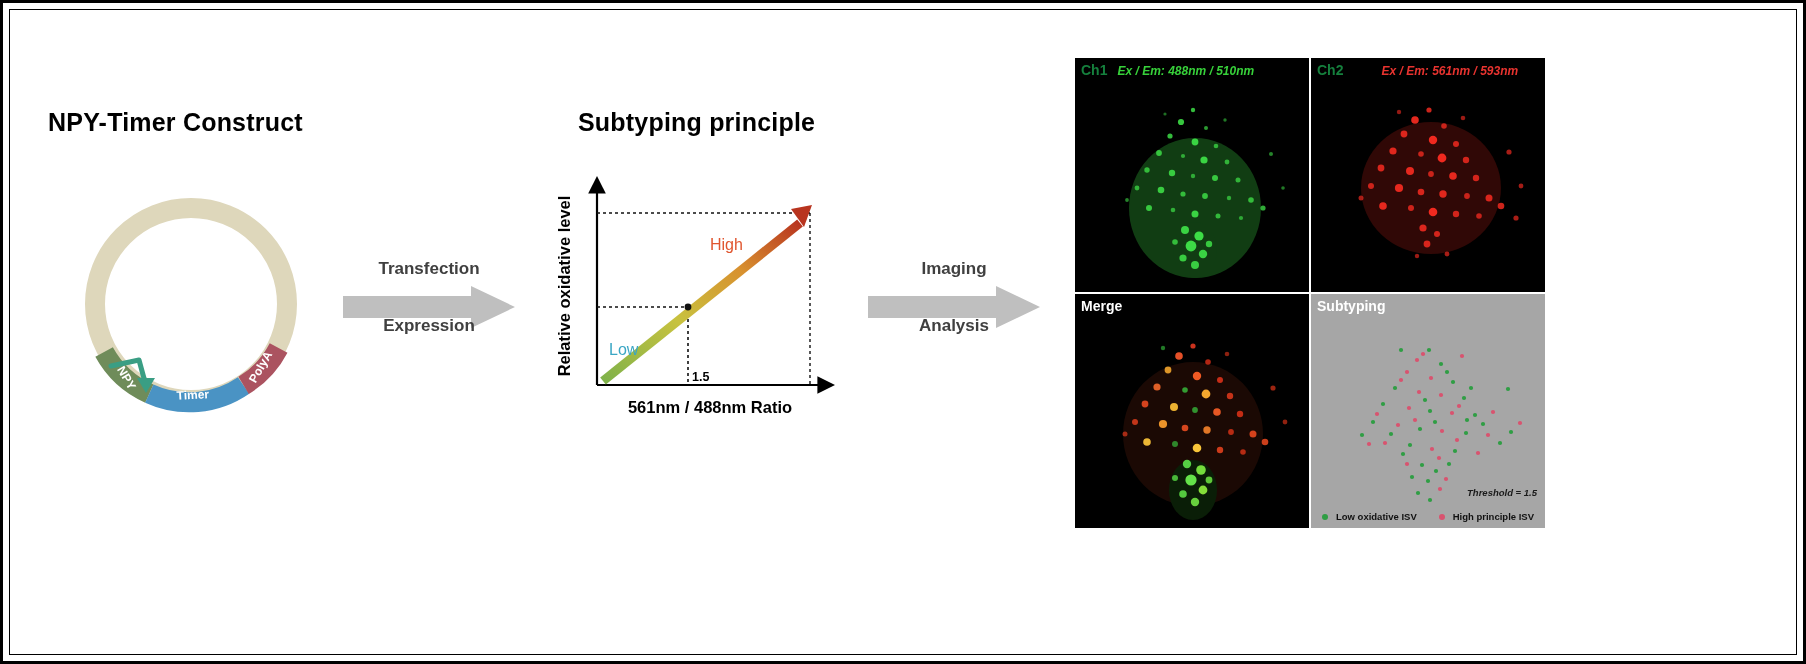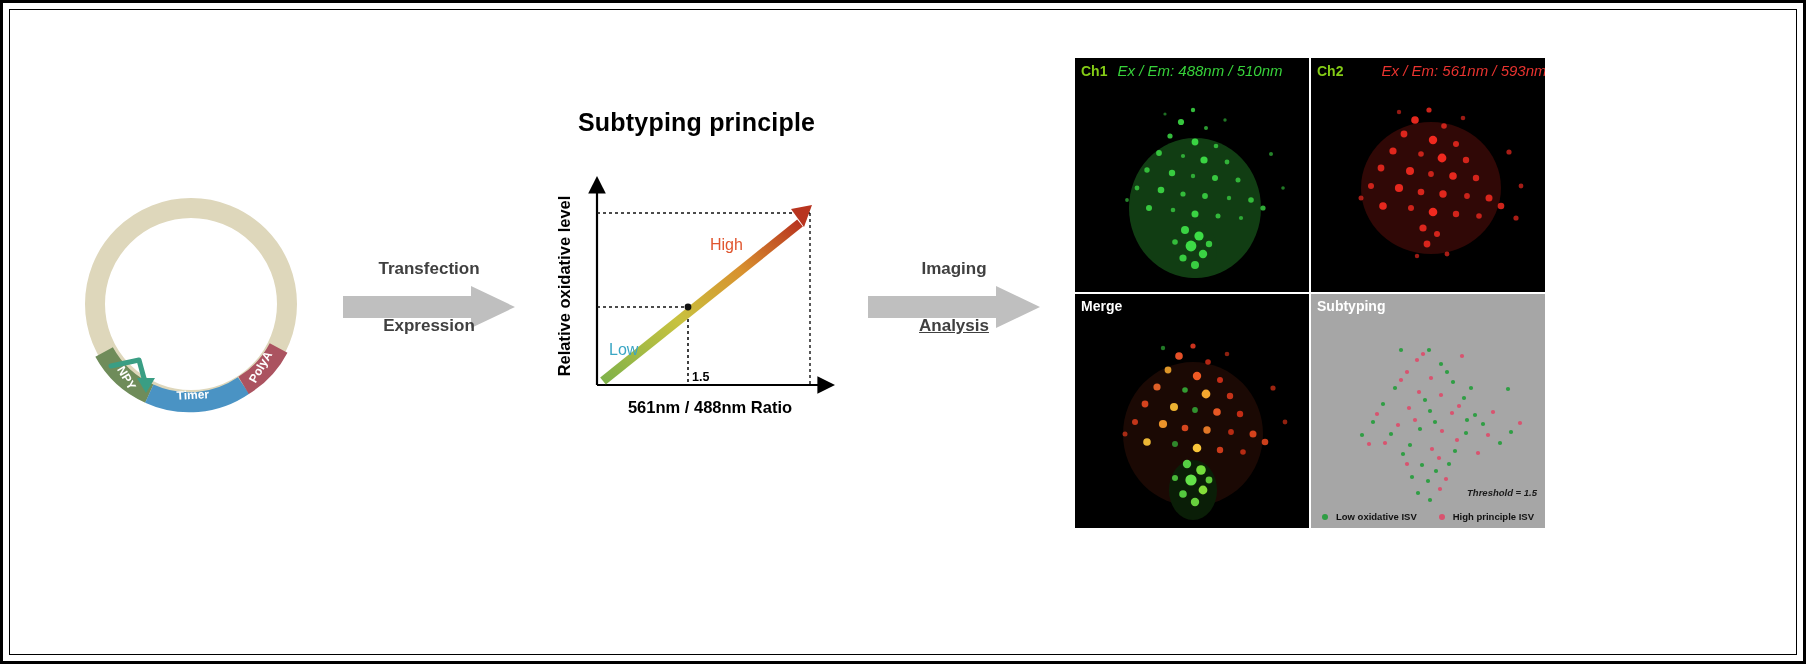"Ch1" .mch { color: #84cc16 -> #15803d }
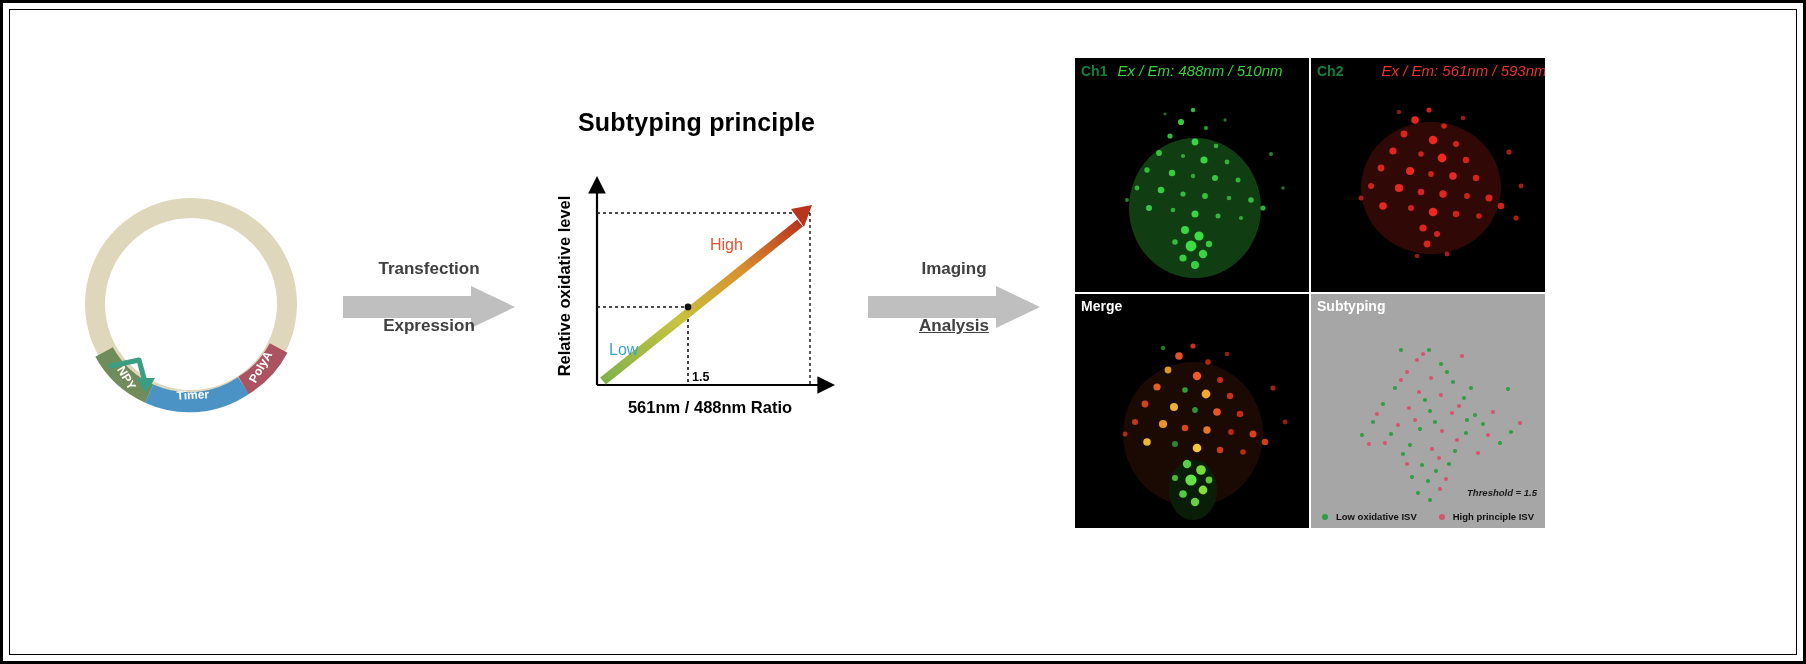"Ex / Em: 488nm /" .mex { font-size: 15px -> 12px; font-weight: normal -> bold }
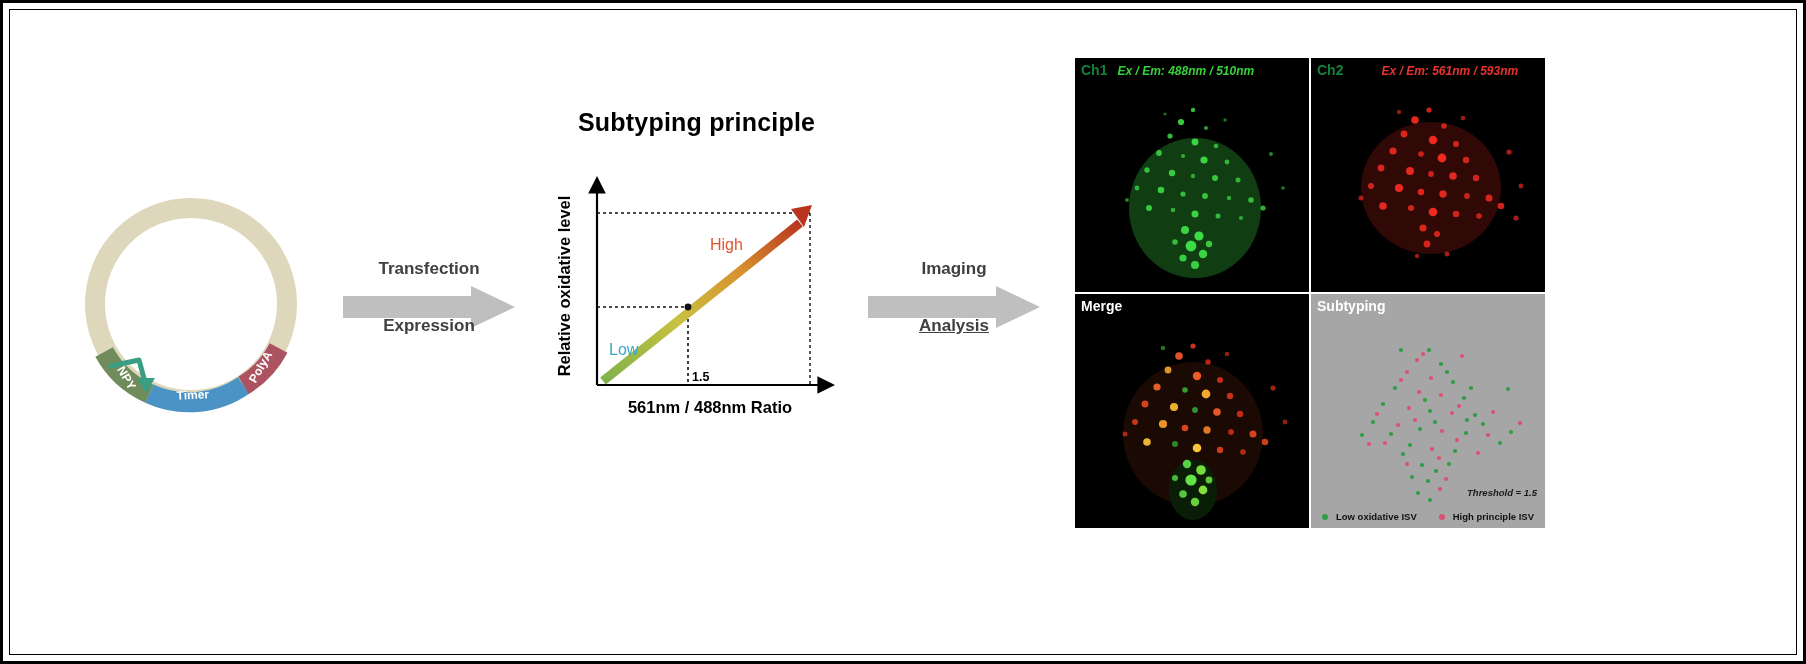"NPY-Timer Construct" div.panel-title { html: none -> <div>NPY-Timer Construct</div> }
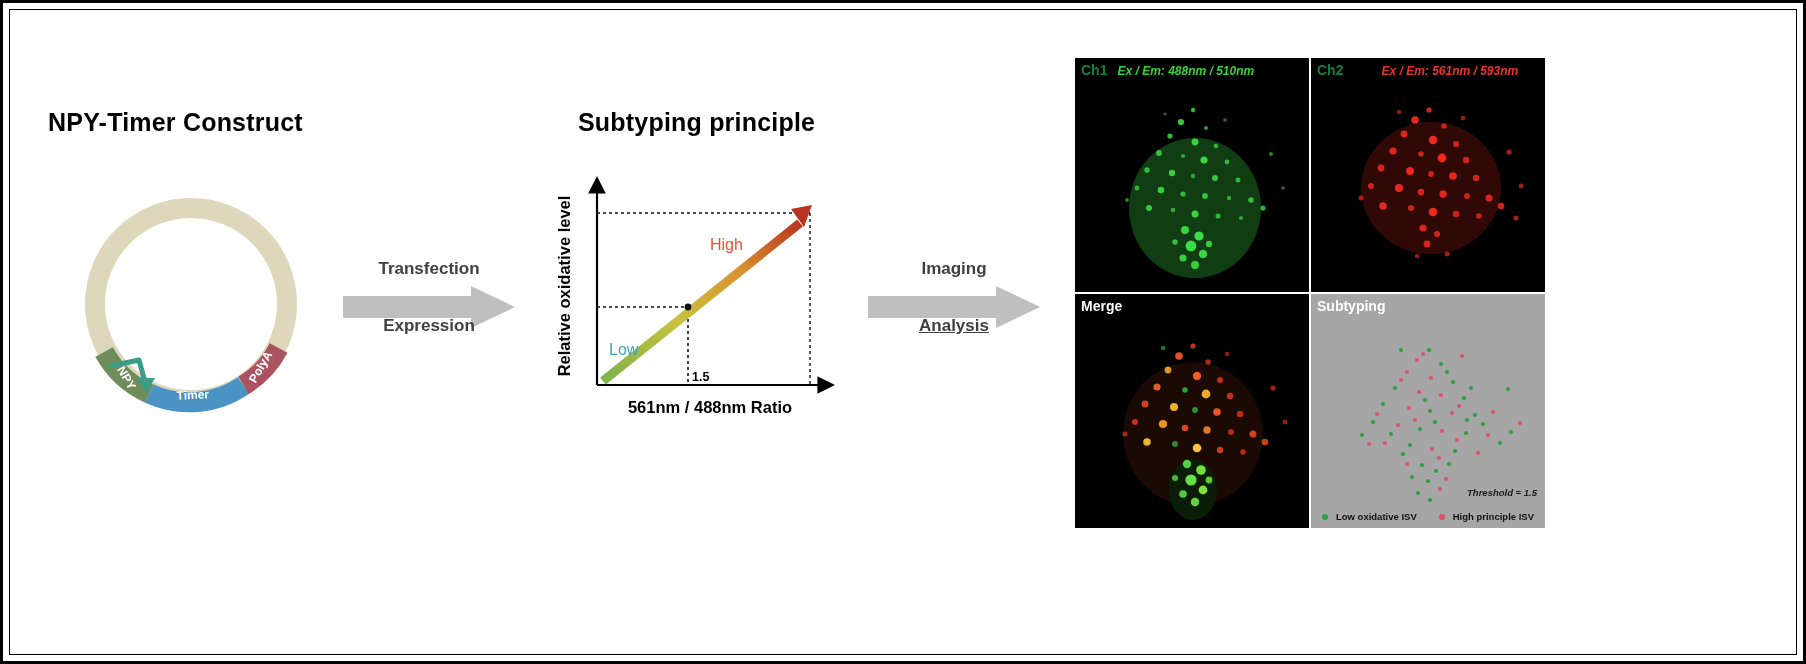"Analysis" div.arrow-caption { text-decoration: underline -> none }
